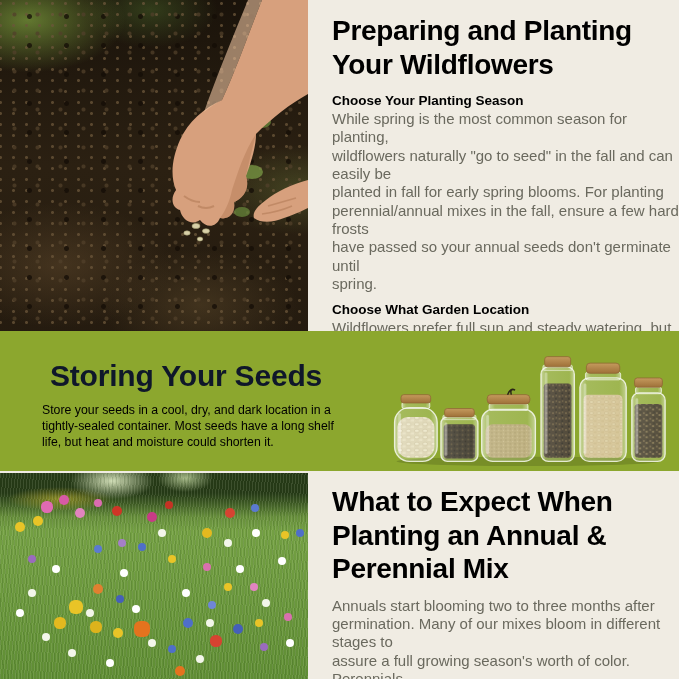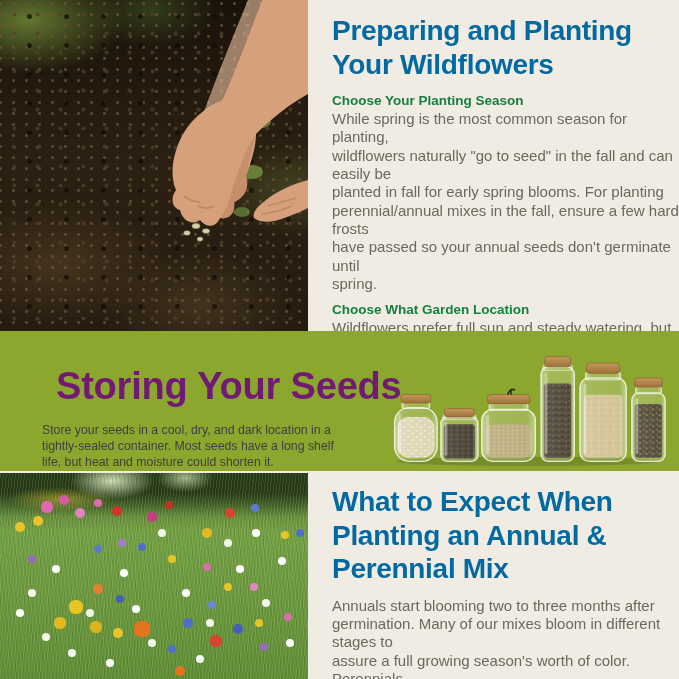"Preparing and Planting" h1.big { color: #0369a1 -> #000000 }
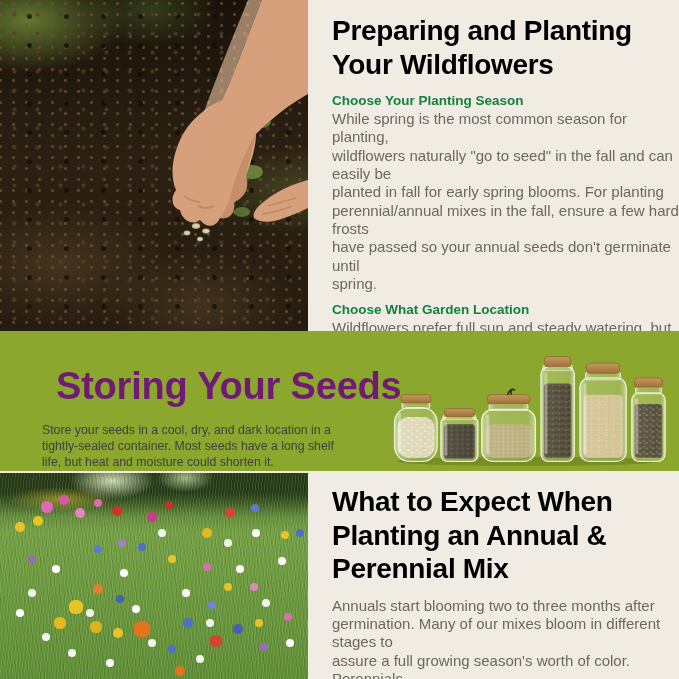"Choose Your Planting Season" .block h3 { color: #15803d -> #000000 }
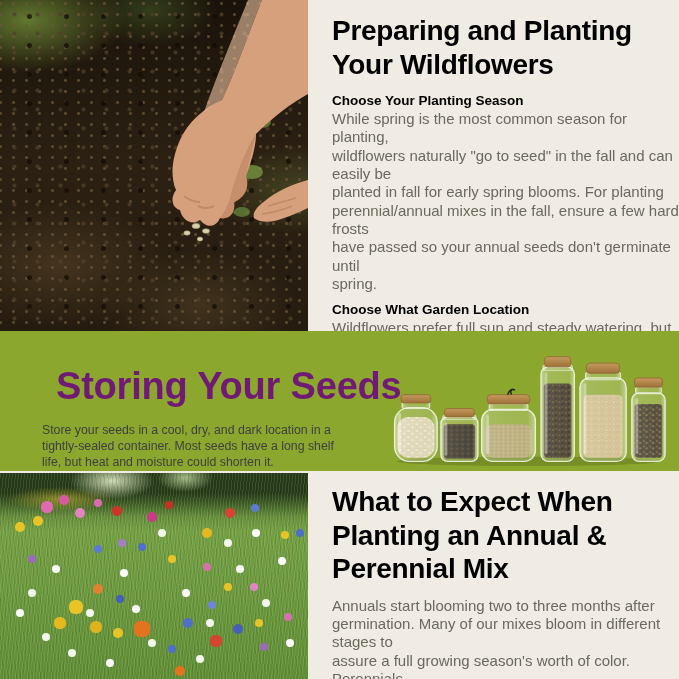"Storing Your Seeds" .band-text h2 { color: #701a75 -> #0f172a; font-size: 38px -> 30px; margin: 14px -> 8px }
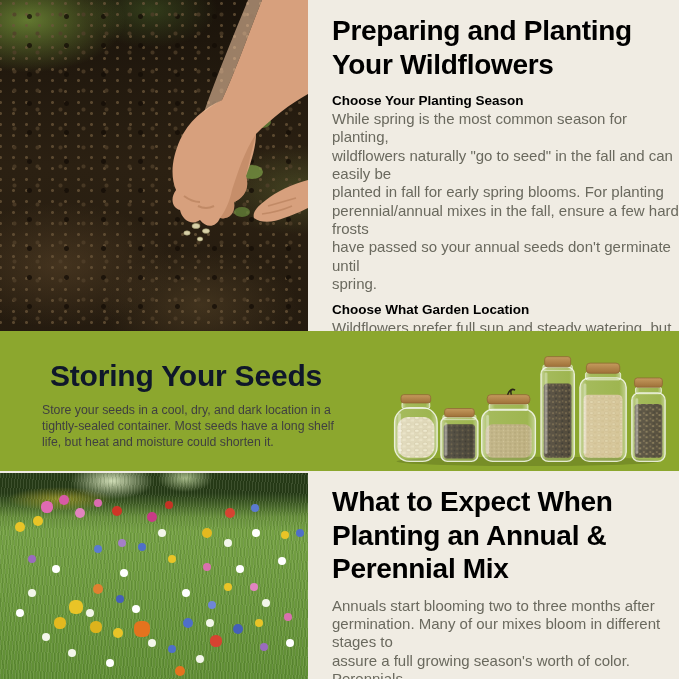"Store your seeds in a" .band-text p { color: #404040 -> #000000 }
